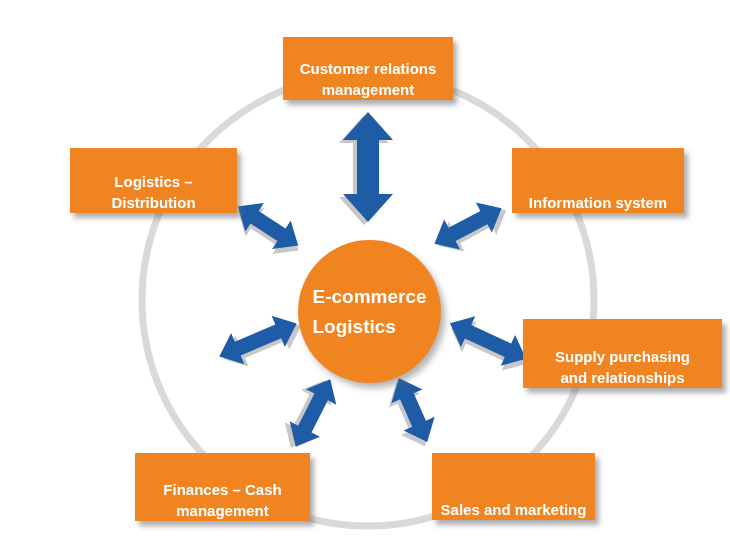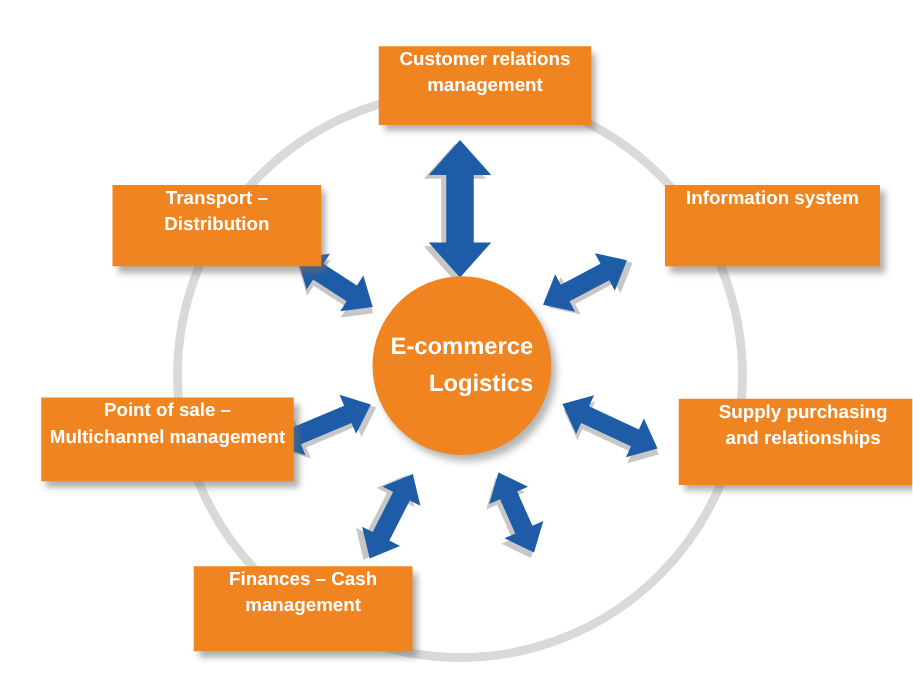"Customer relations" .node { align-items: flex-start -> flex-end; margin-left: 20px -> none }
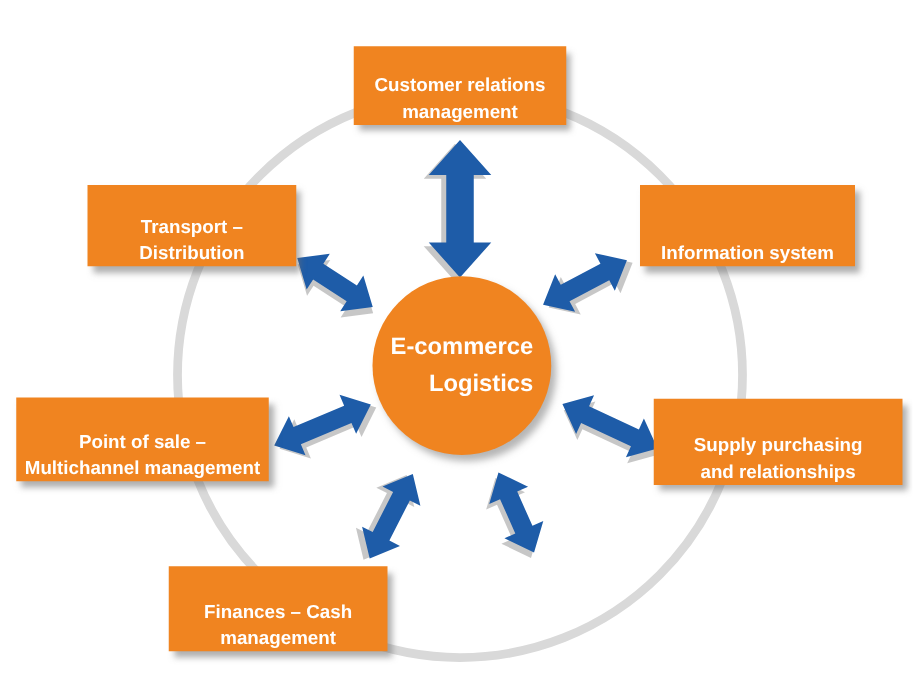"Transport –" span.node-label { text: Transport -> Logistics }
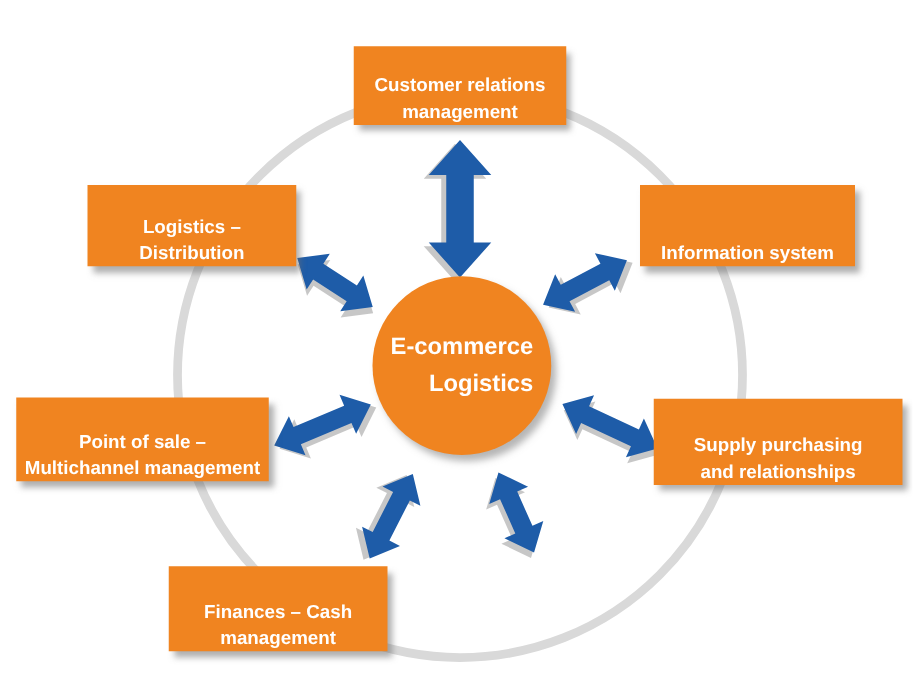"E-commerce" .center-node { text-align: right -> left; top: 221px -> 240px }
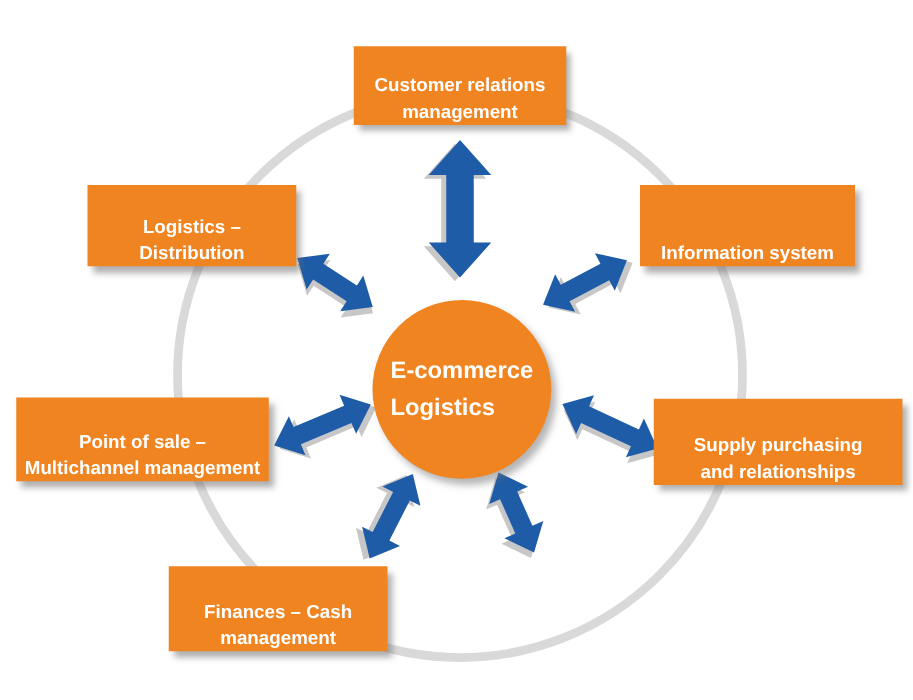"Point of sale –" div.node { html: <div> <span>Point of sale – Multichannel management</span> </div> -> none }
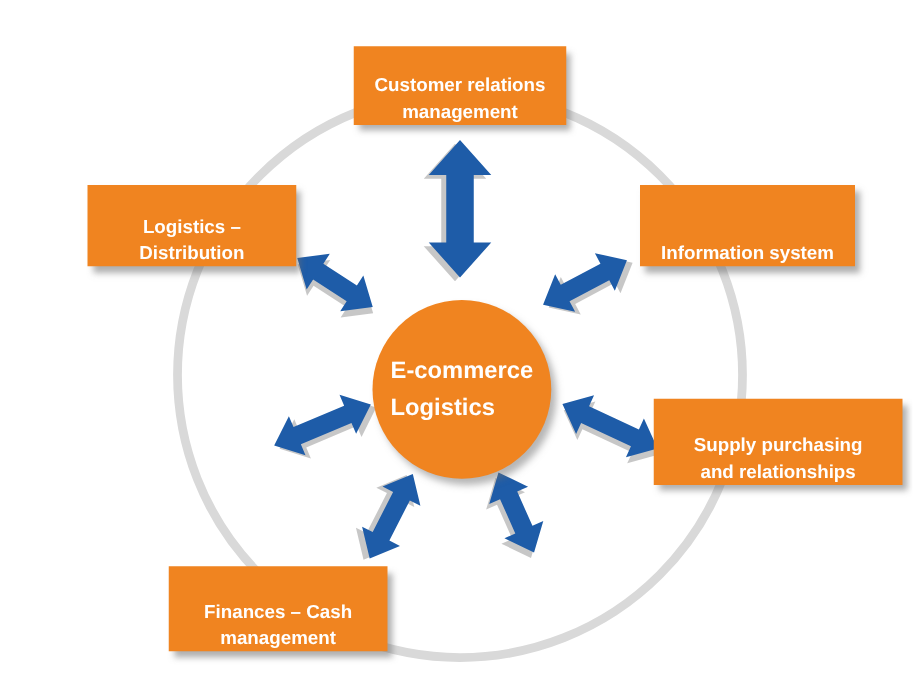"Sales and marketing" div.node { html: none -> <div> <span>Sales and marketing</span> </div> }
